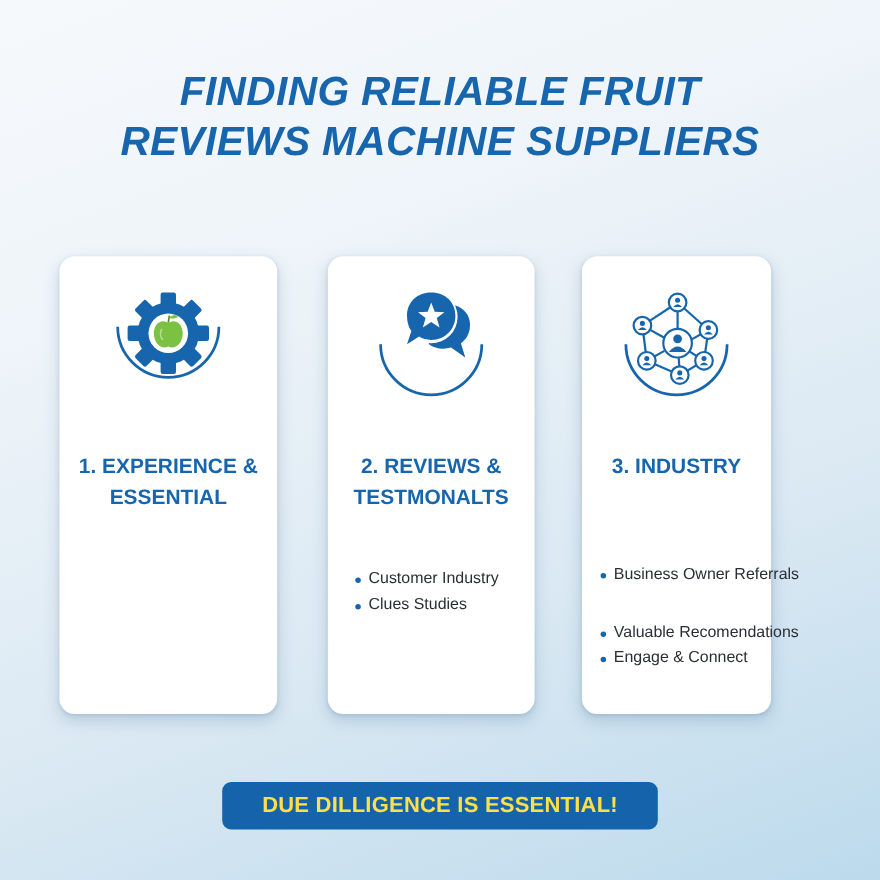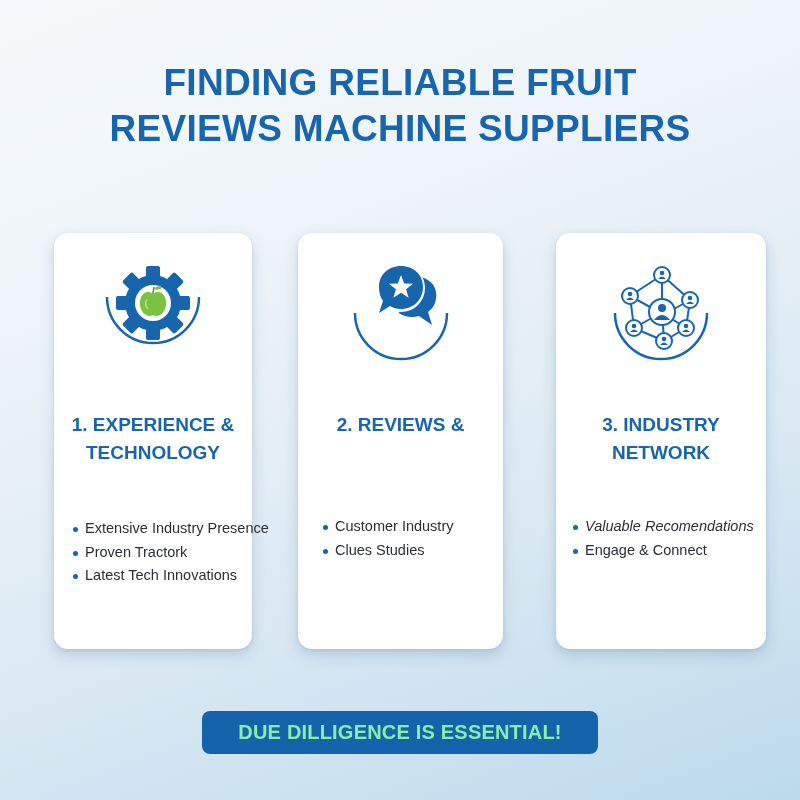"FINDING RELIABLE FRUIT" .title { font-style: none -> italic }
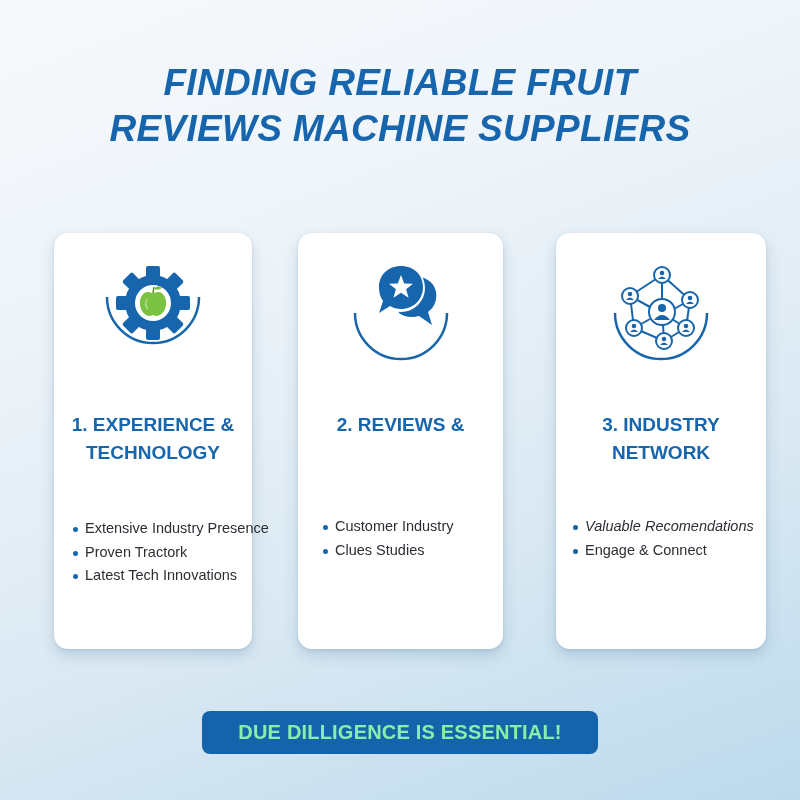"2. REVIEWS &" .card-2 { width: 205px -> 188px }
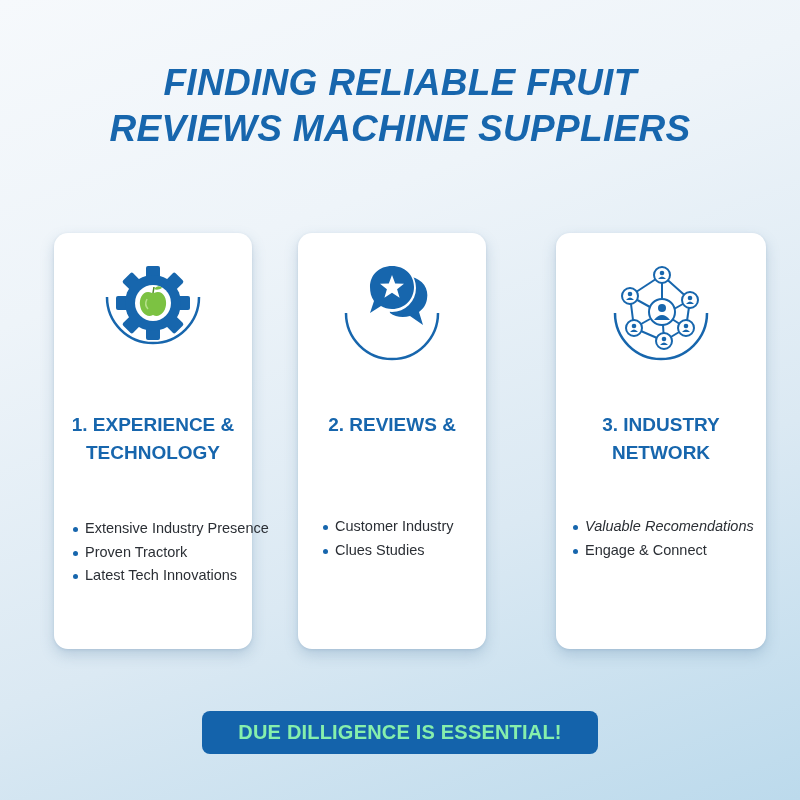"3. INDUSTRY" .card-3 { left: 556px -> 529px; width: 210px -> 172px }
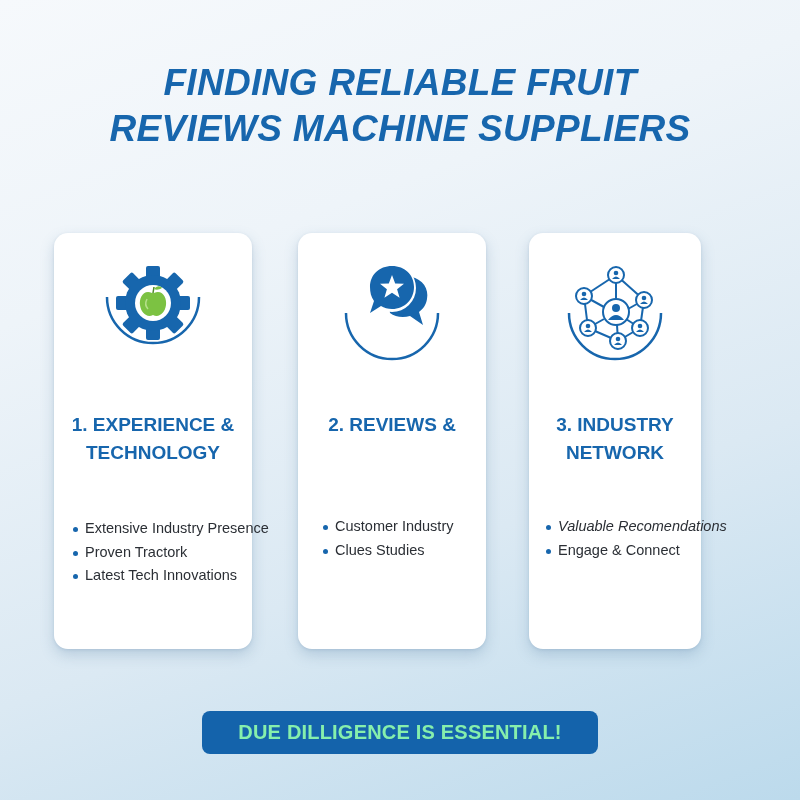"TECHNOLOGY" span.line { text: TECHNOLOGY -> ESSENTIAL }
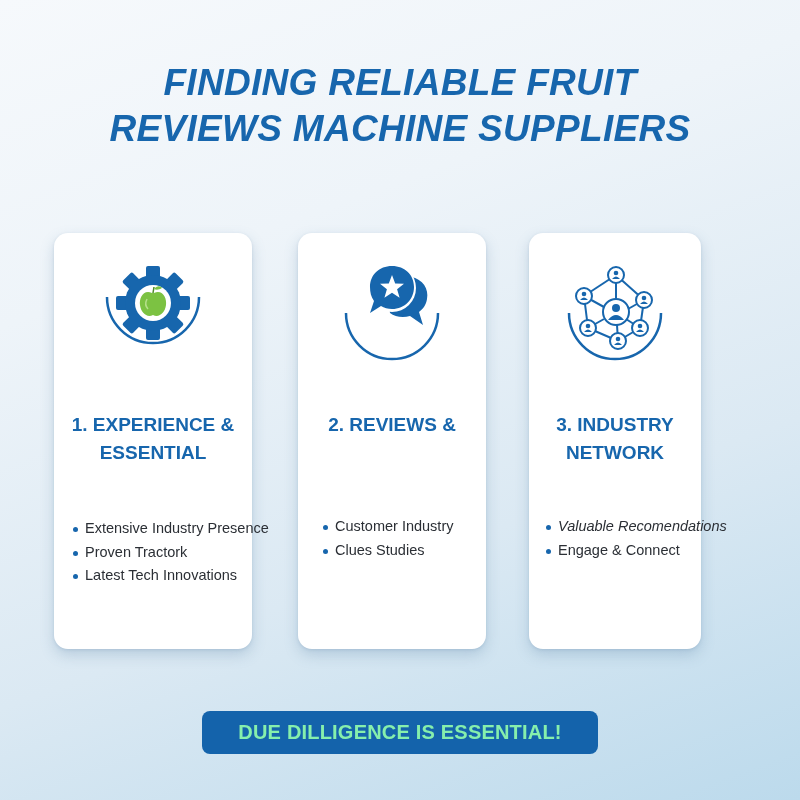"TESTMONALTS" span.line { html: none -> <span>TESTMONALTS</span> }
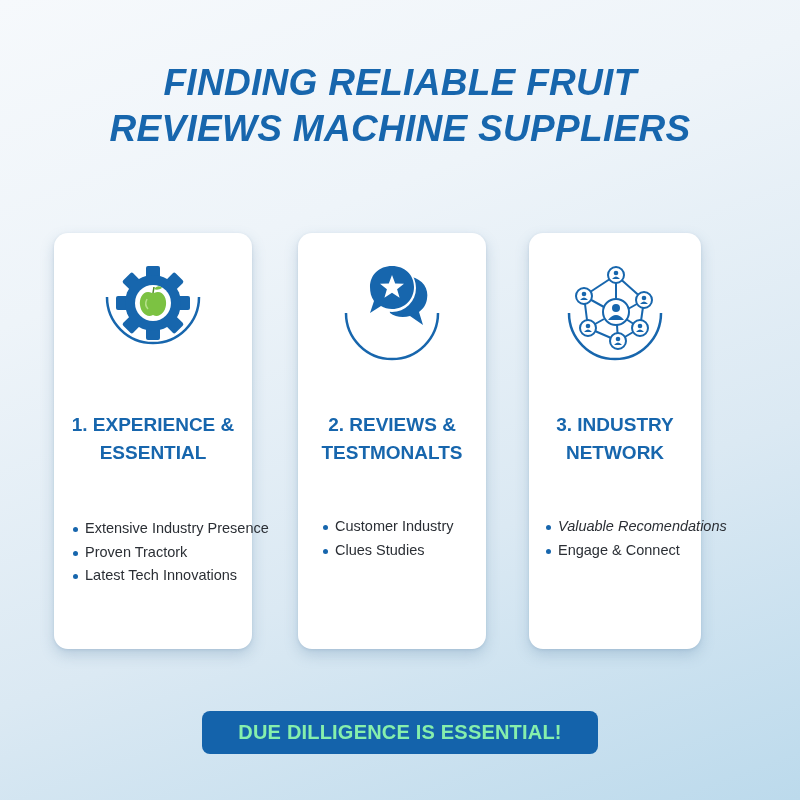"NETWORK" span.line { html: <span>NETWORK</span> -> none }
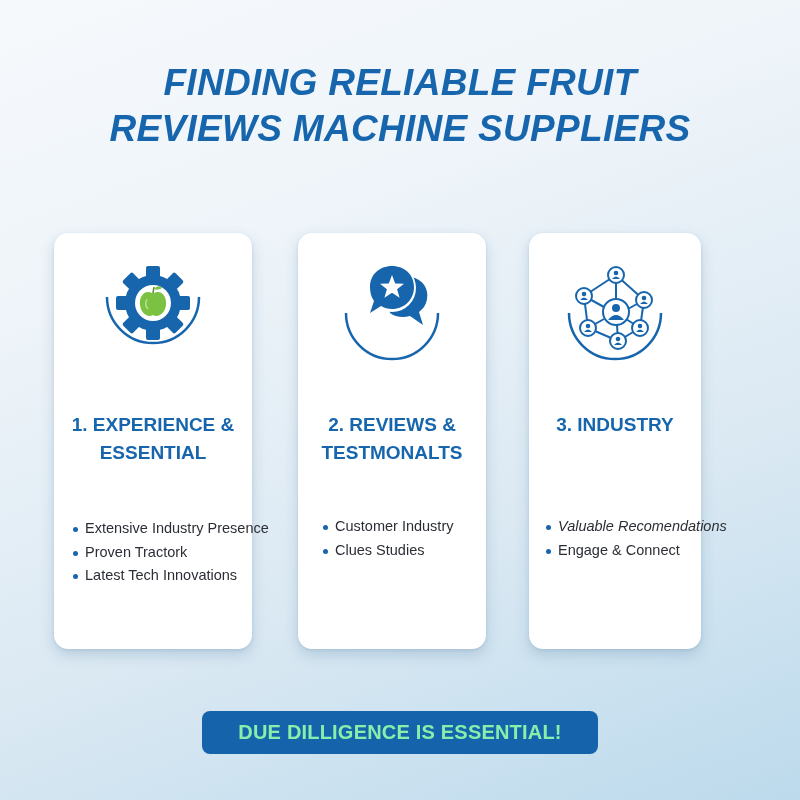"Extensive Industry Presence" ul.bullets { html: <ul> <li>Extensive Industry Presence</li> <li>Proven Tractork</li> <li>Latest Tech Innovations</li> </ul> -> none }
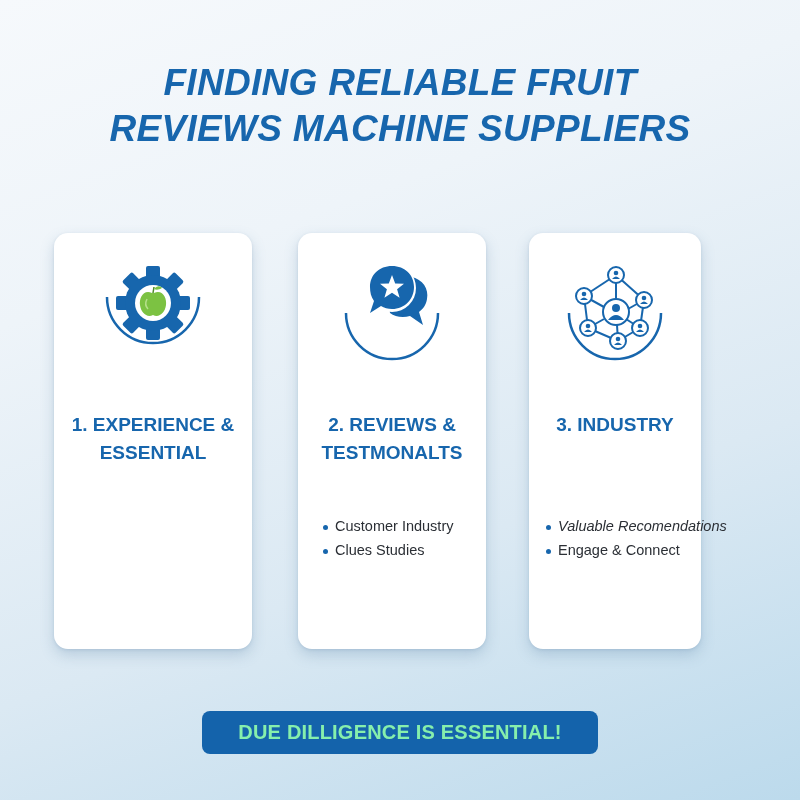"Business Owner Referrals" li { html: none -> <li>Business Owner Referrals</li> }
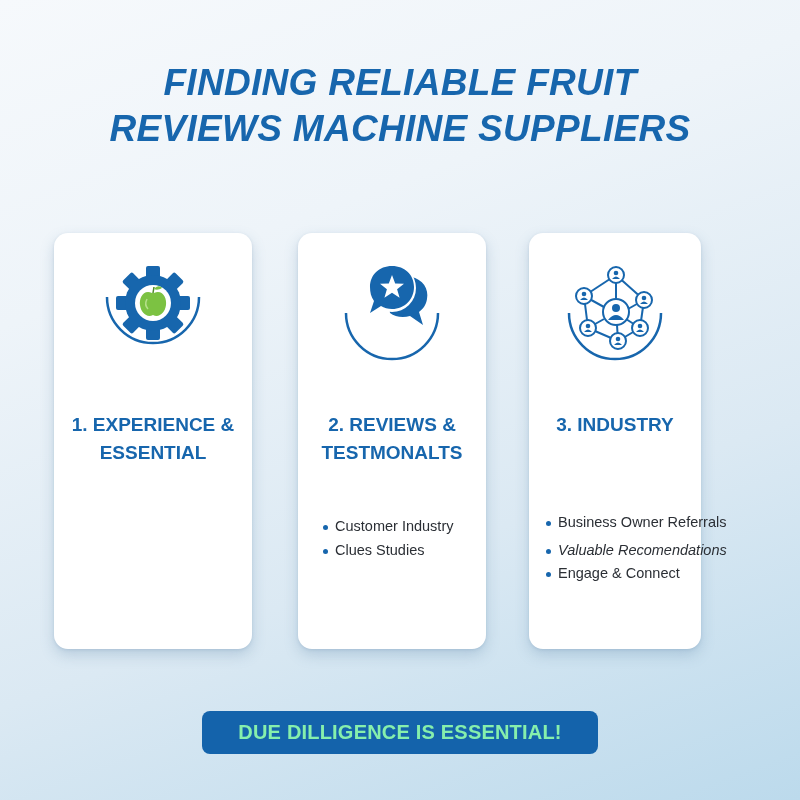"Valuable Recomendations" .card-3 .bullets li.gap { font-style: italic -> none; margin-top: 4px -> 29px }
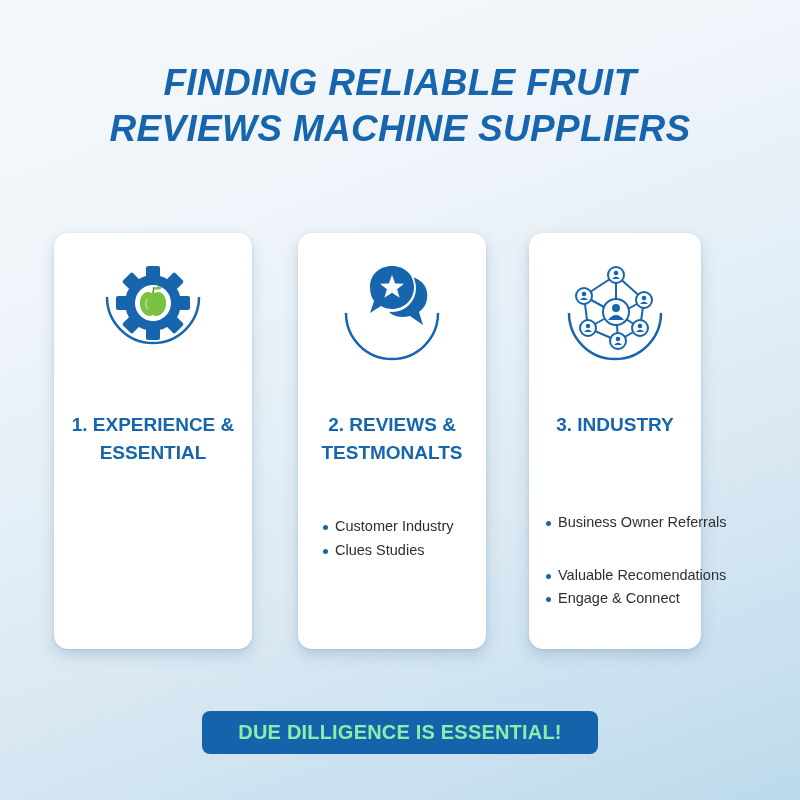"DUE DILLIGENCE IS ESSENTIAL!" .banner { color: #86efac -> #fde047 }
